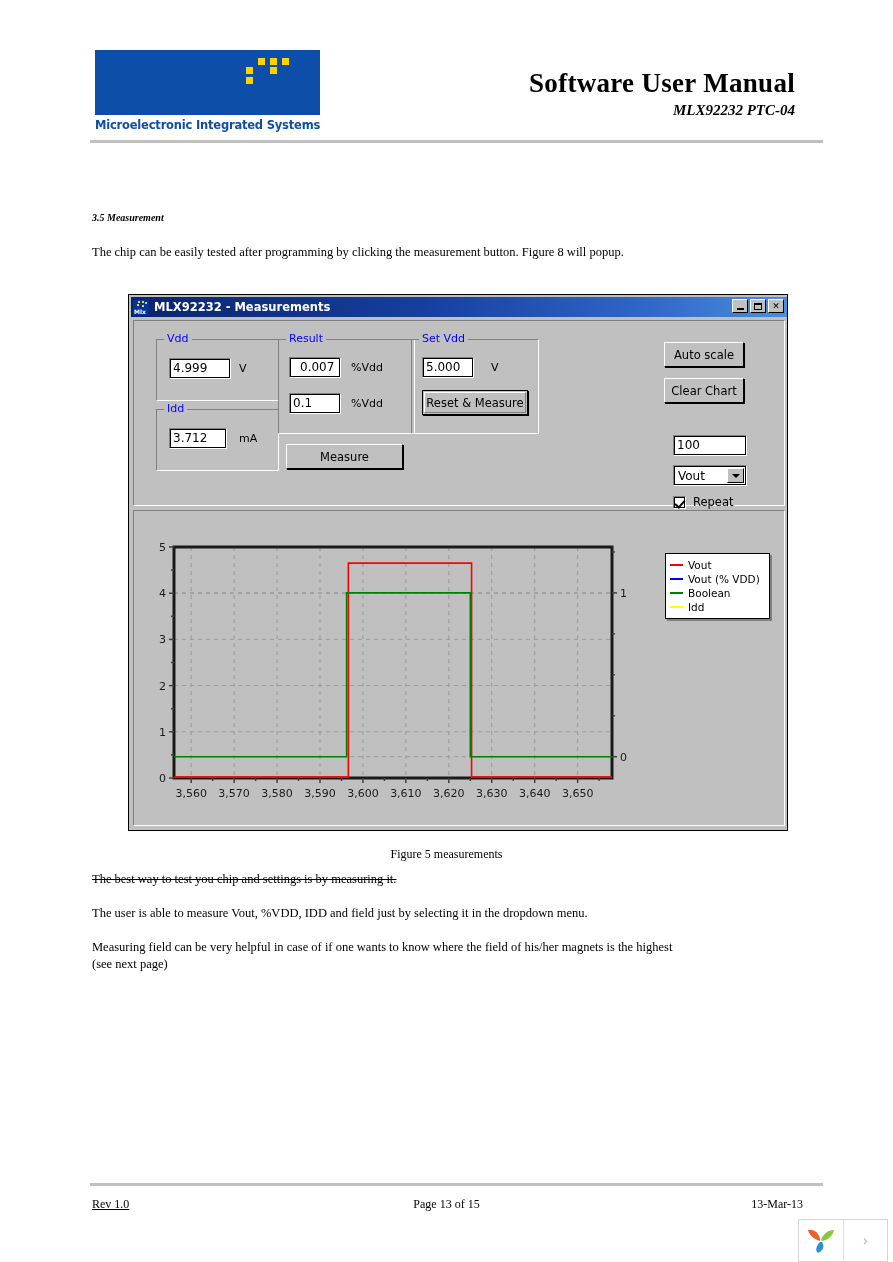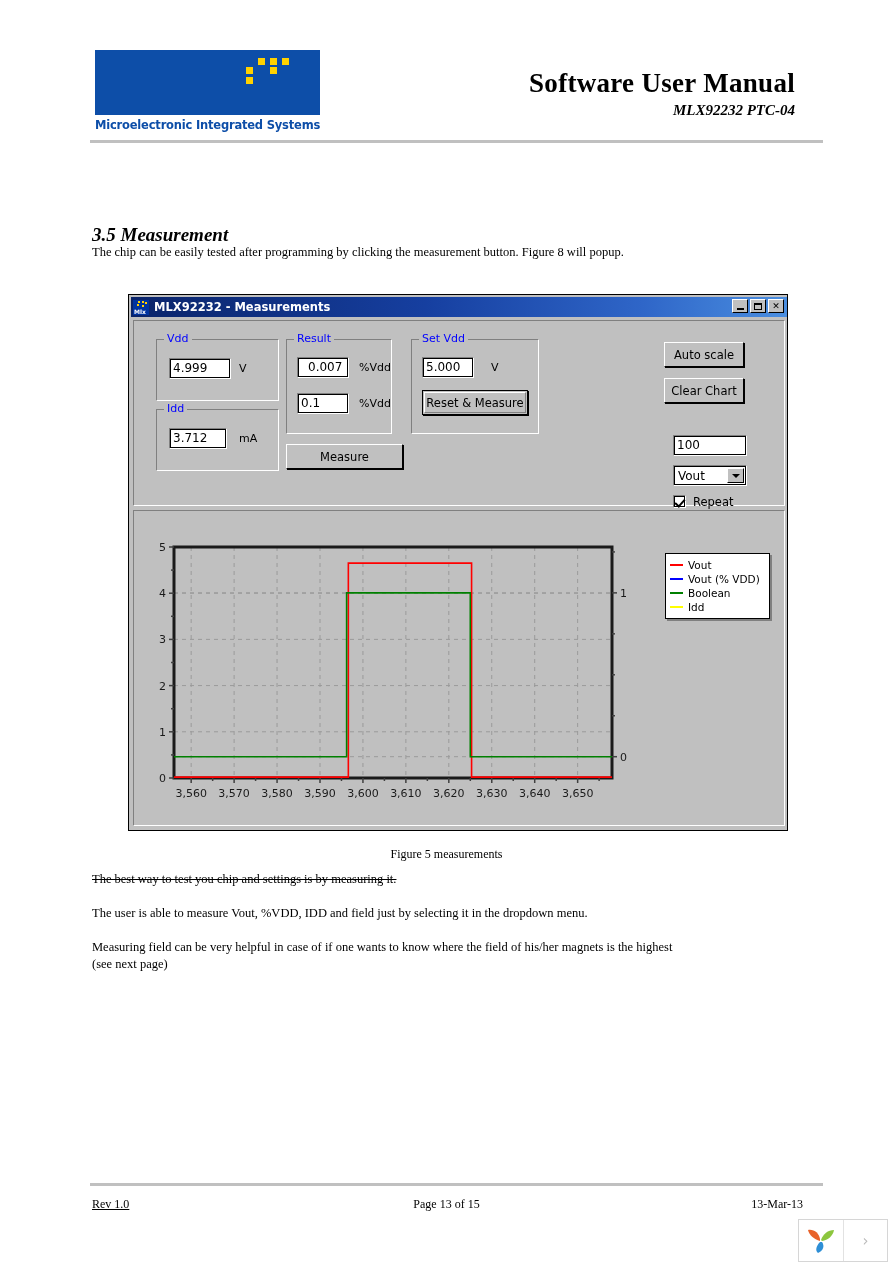"3.5 Measurement" #section-heading { font-size: 19px -> 10px; top: 226px -> 209px }
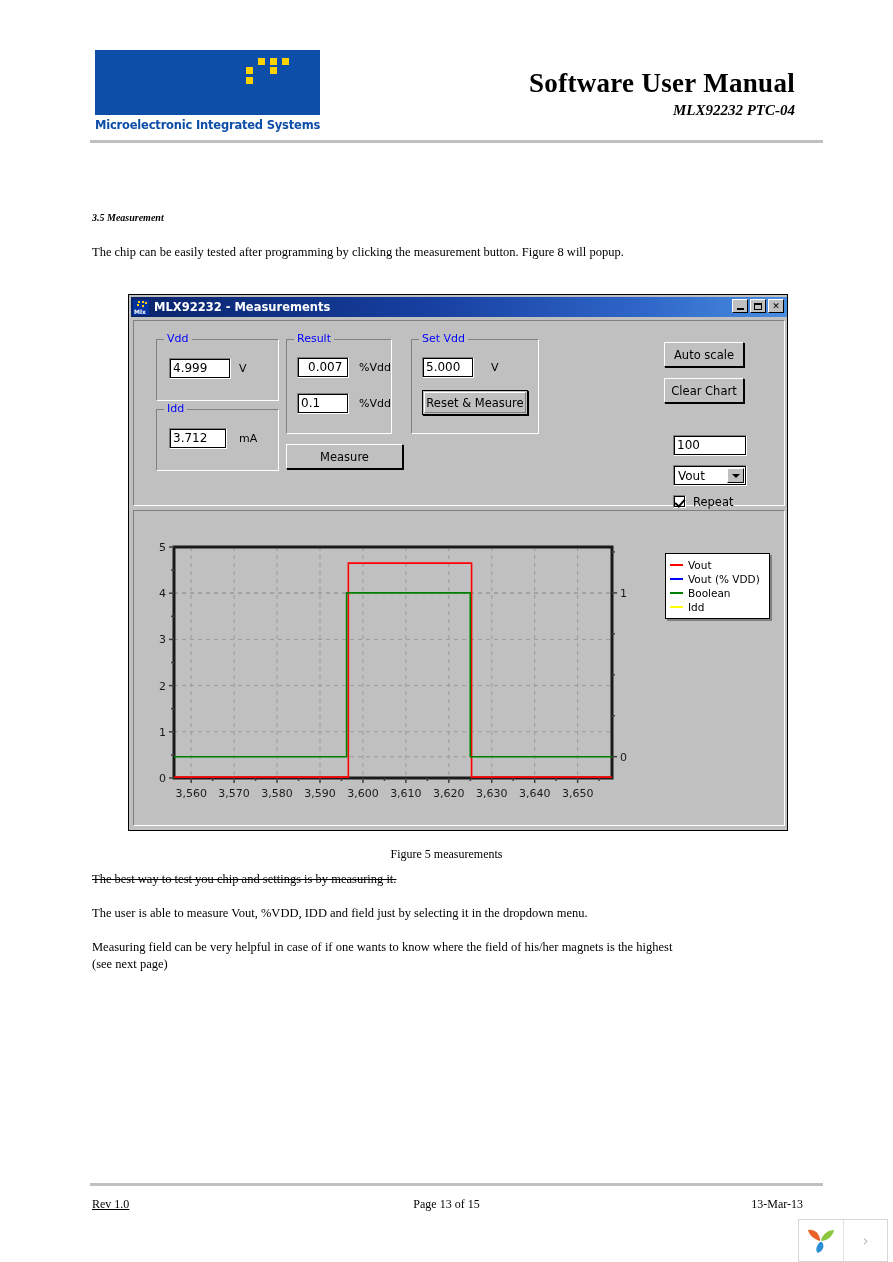"Result" #group-result { left: 152px -> 144px; width: 106px -> 137px }
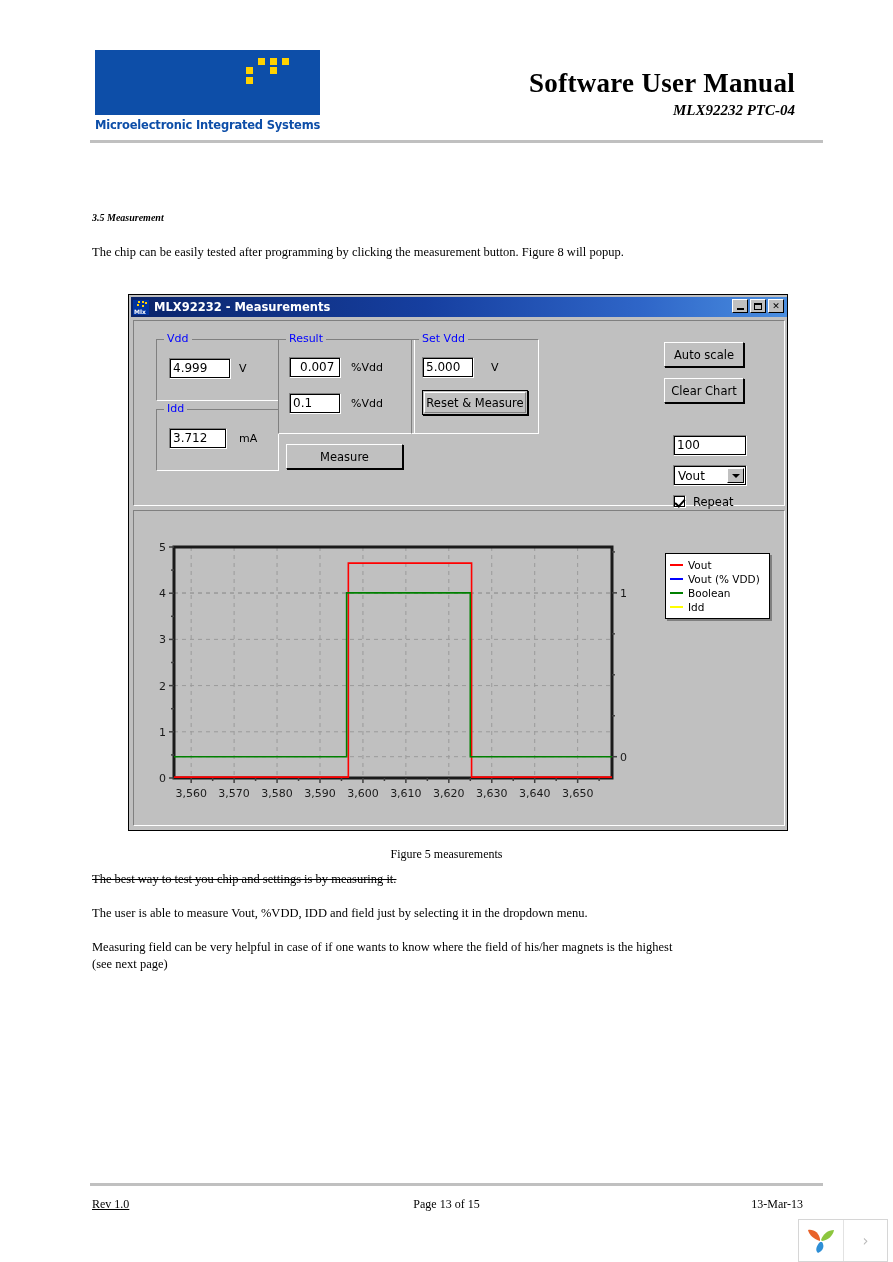"Repeat" #repeat-row { align-items: flex-start -> flex-end }
